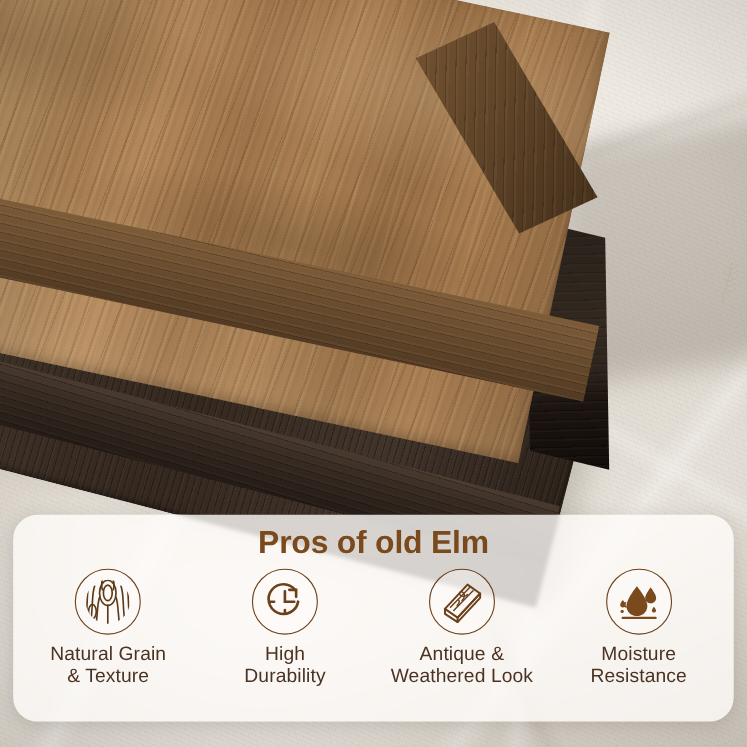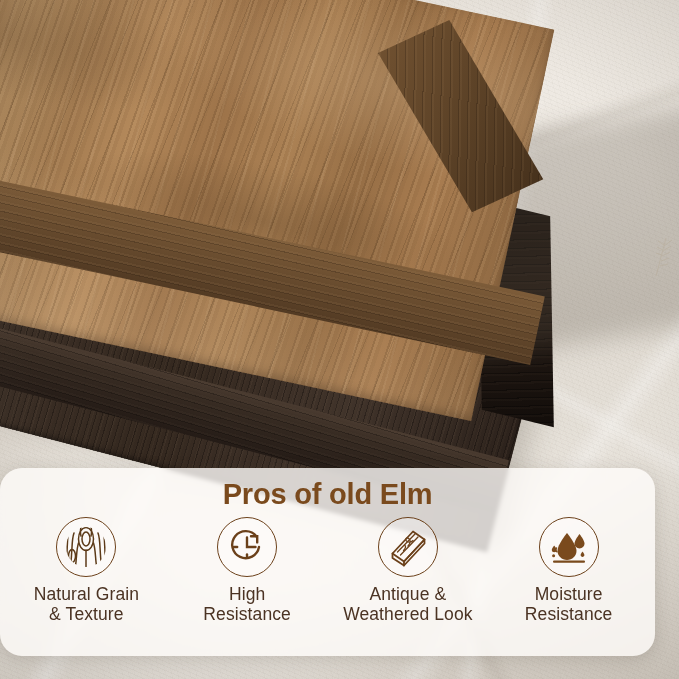"Pros of old Elm" .info-card { left: 0 -> 12px }
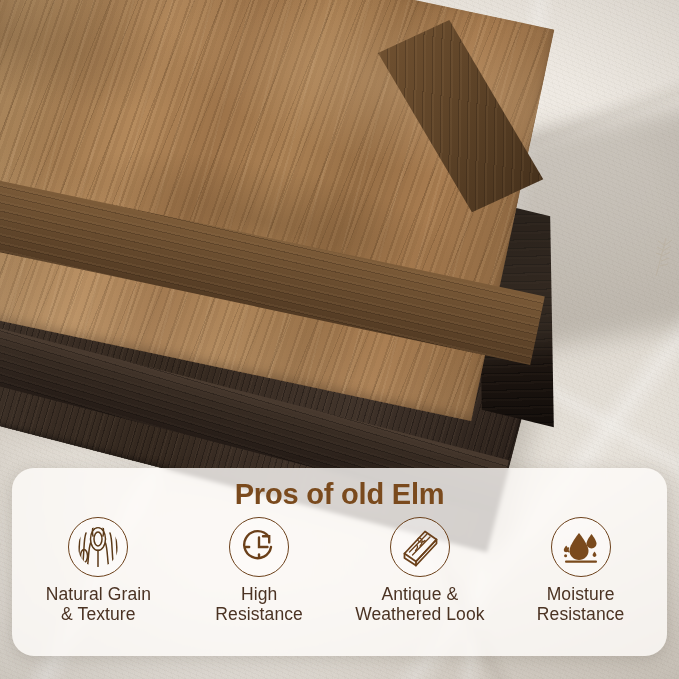"High" div.pro-label { text: Resistance -> Durability }
